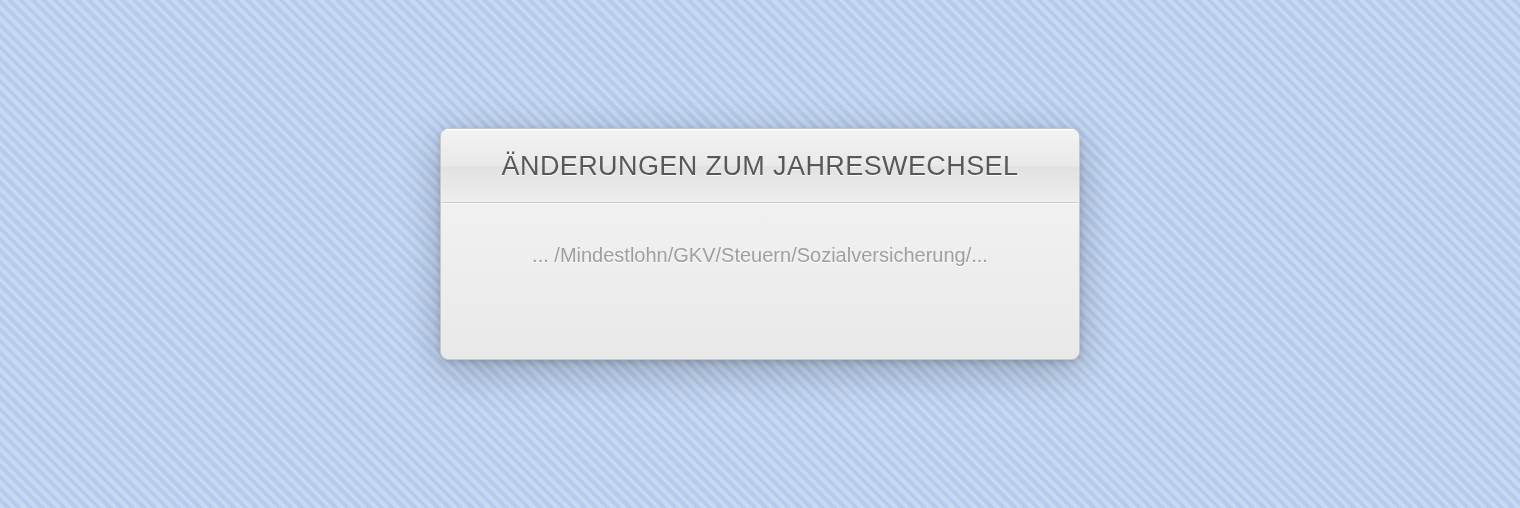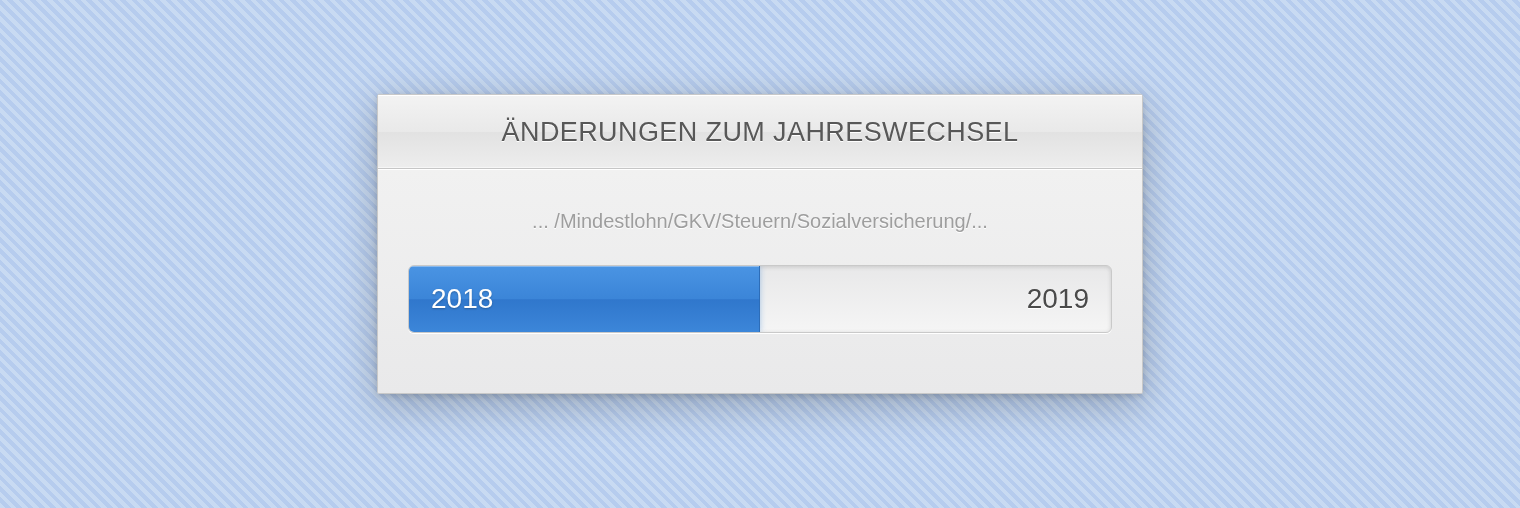"ÄNDERUNGEN ZUM JAHRESWECHSEL" .window { border-radius: 2px -> 9px; width: 766px -> 640px }
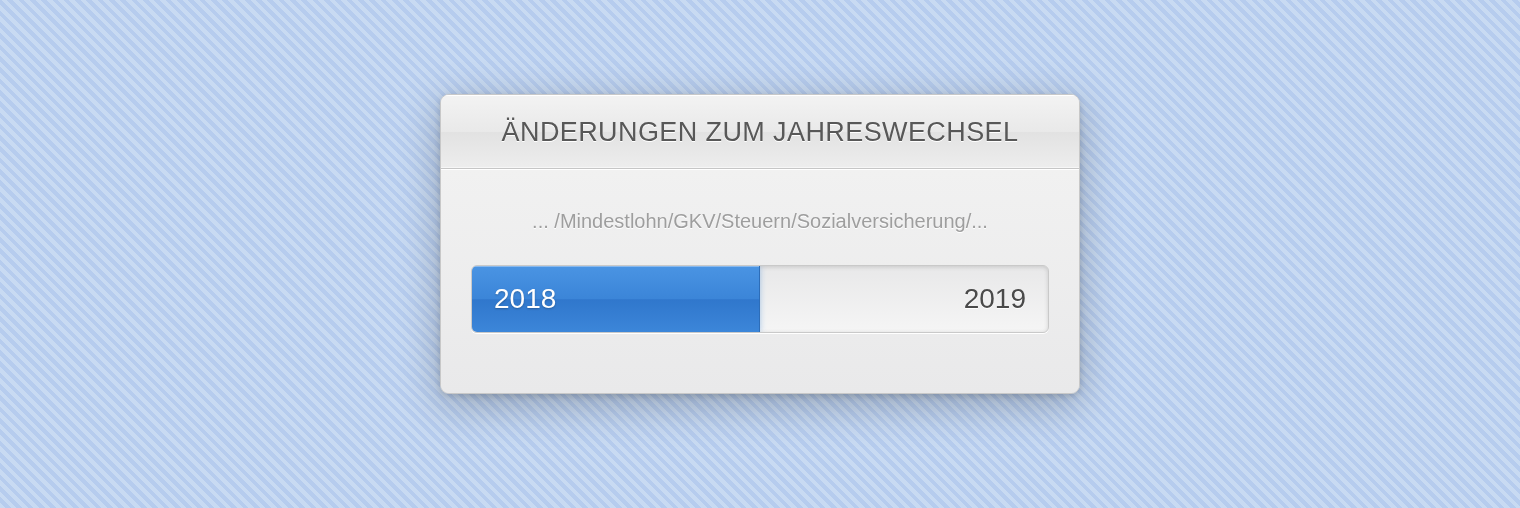"2018" div.progress-frame { html: <div> <div></div> <div>2018</div> <div>2019</div> </div> -> none }
